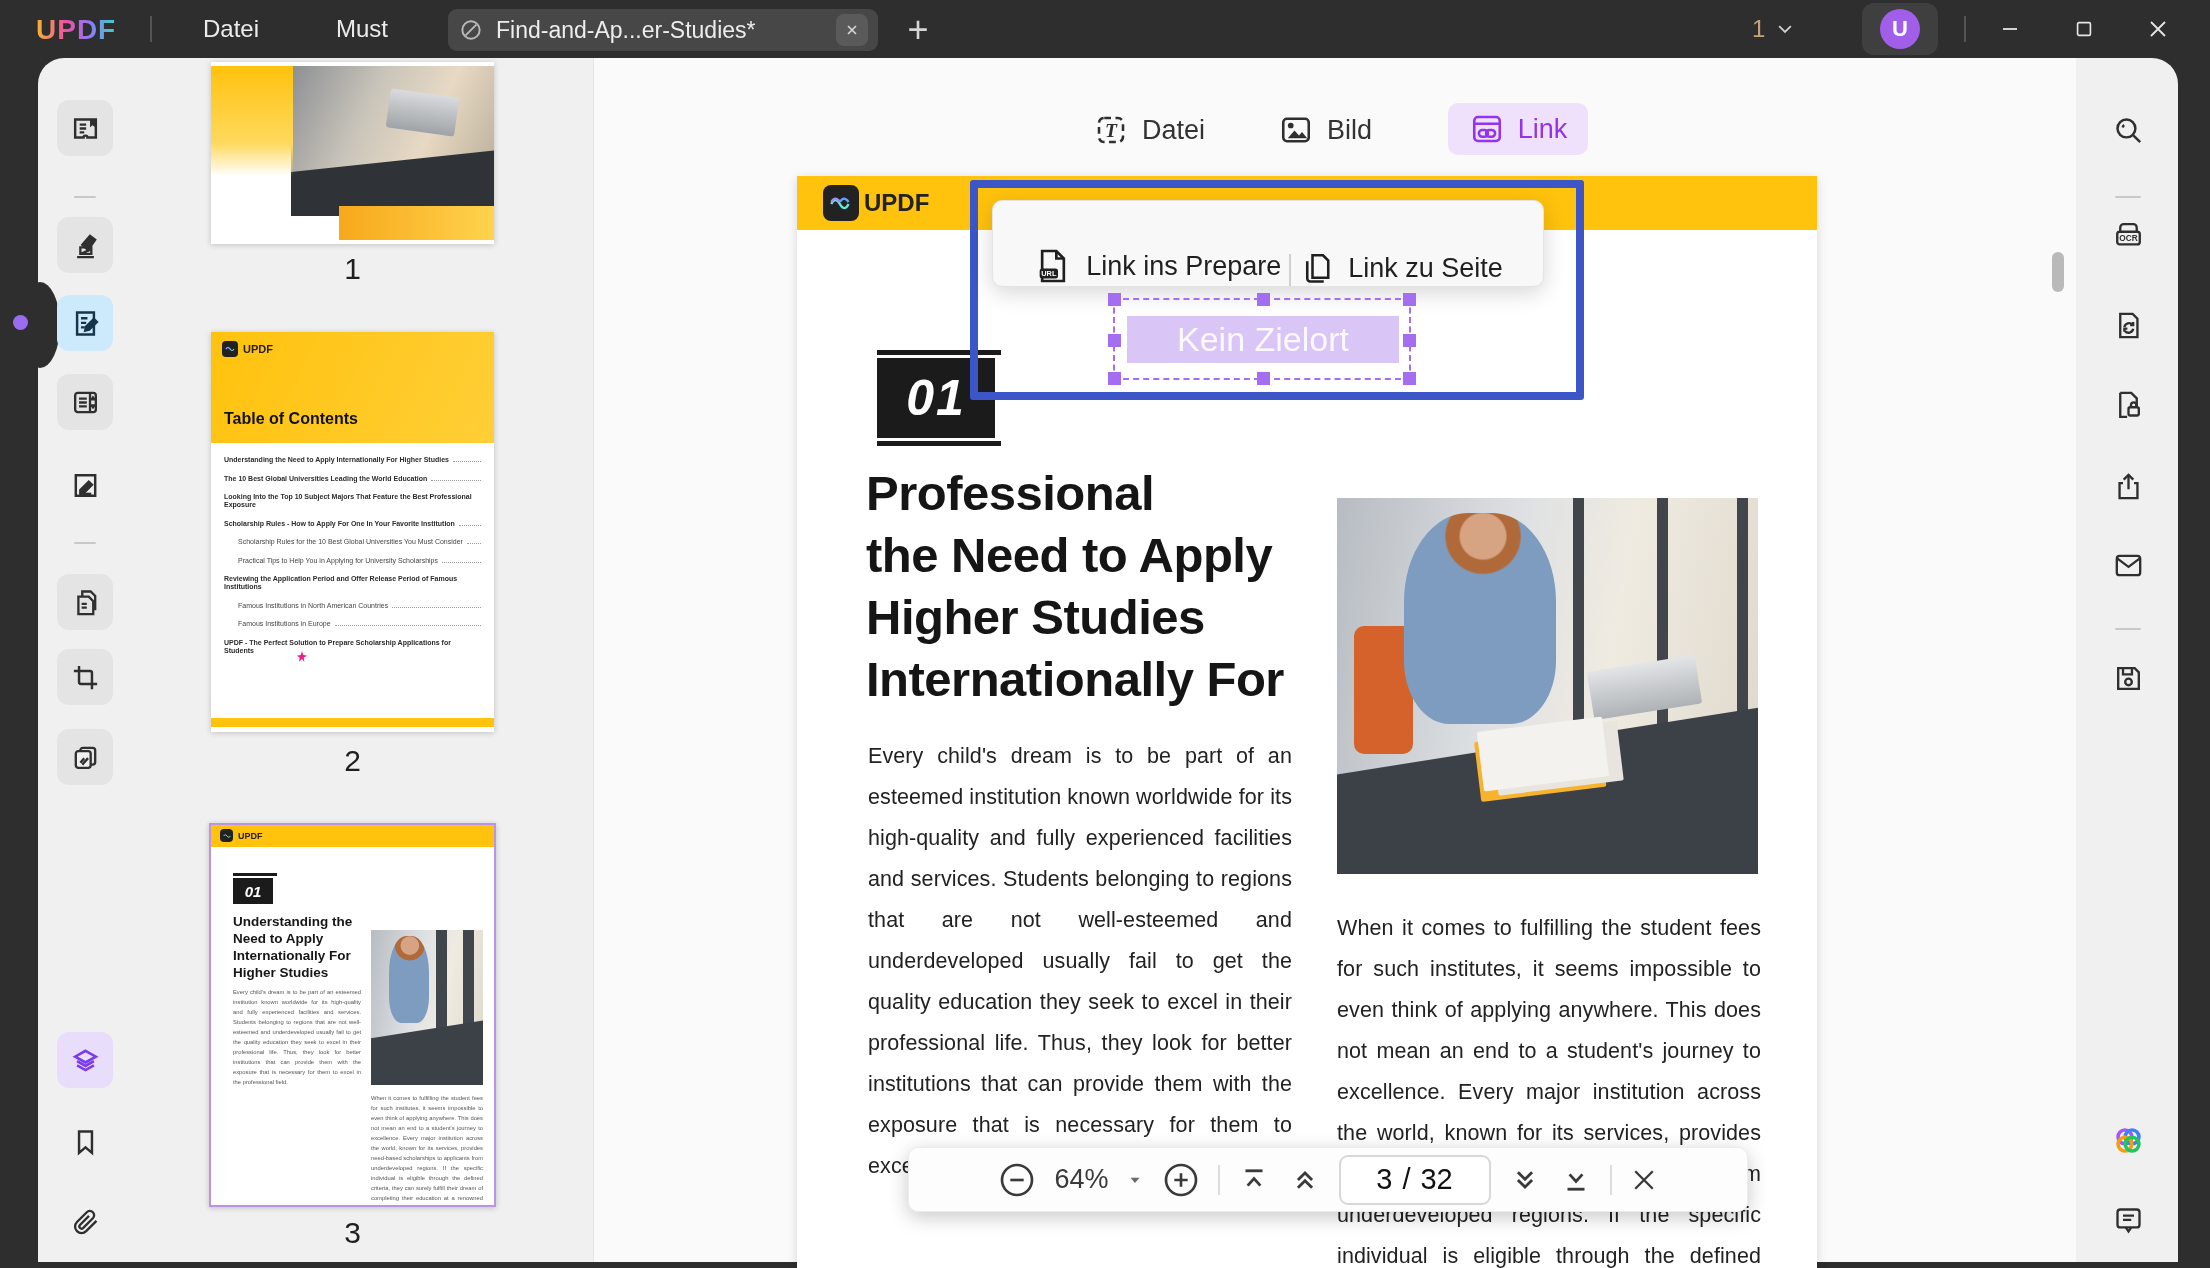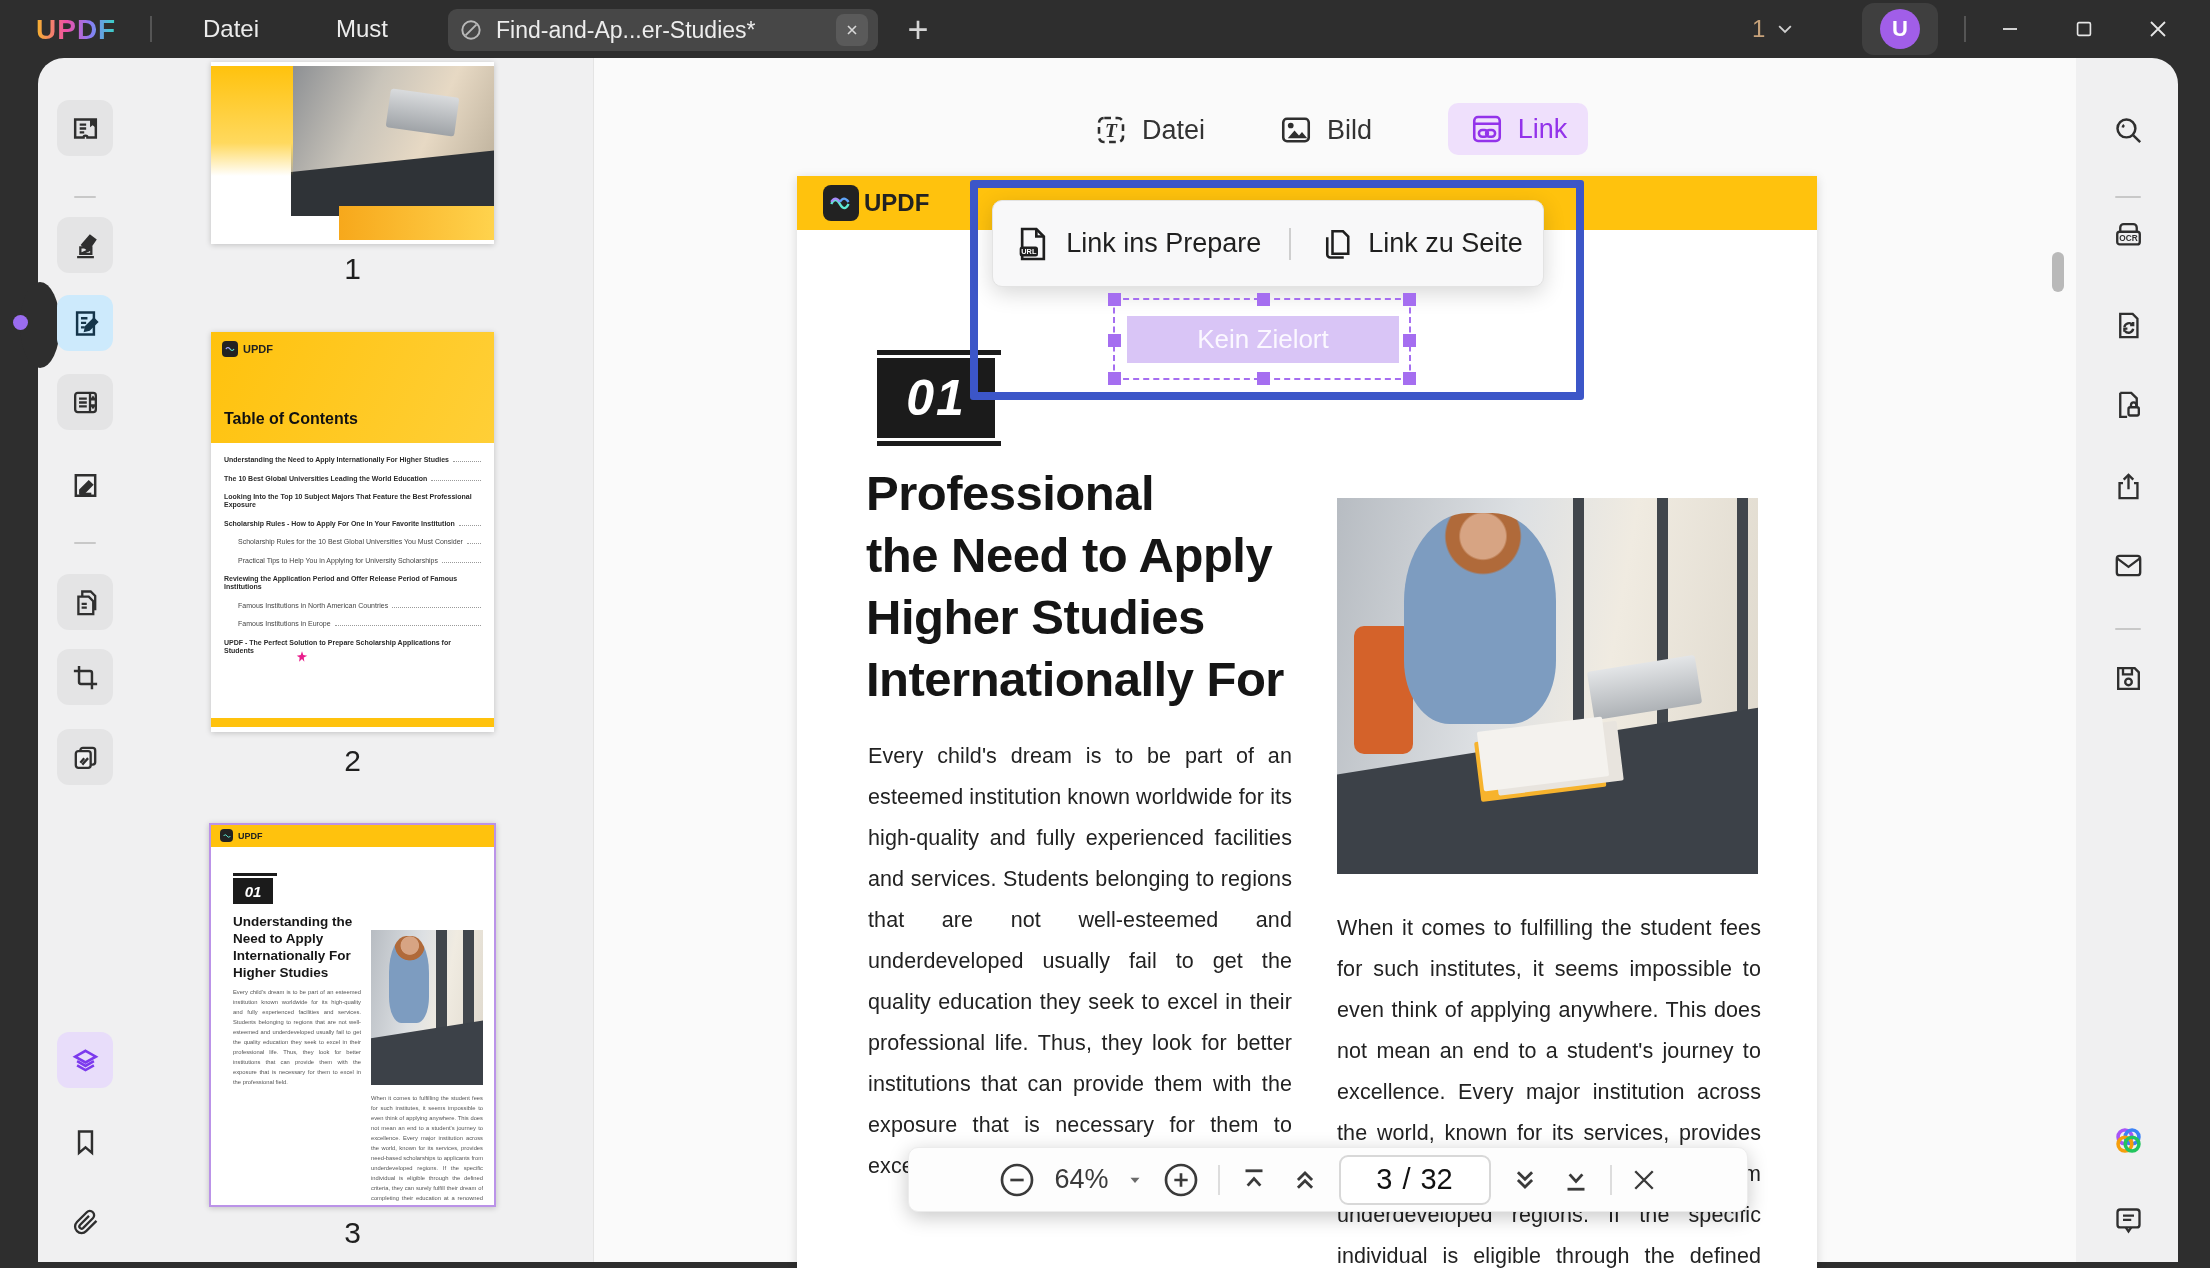"URL" .popup { align-items: center -> flex-end; gap: 28px -> 8px }
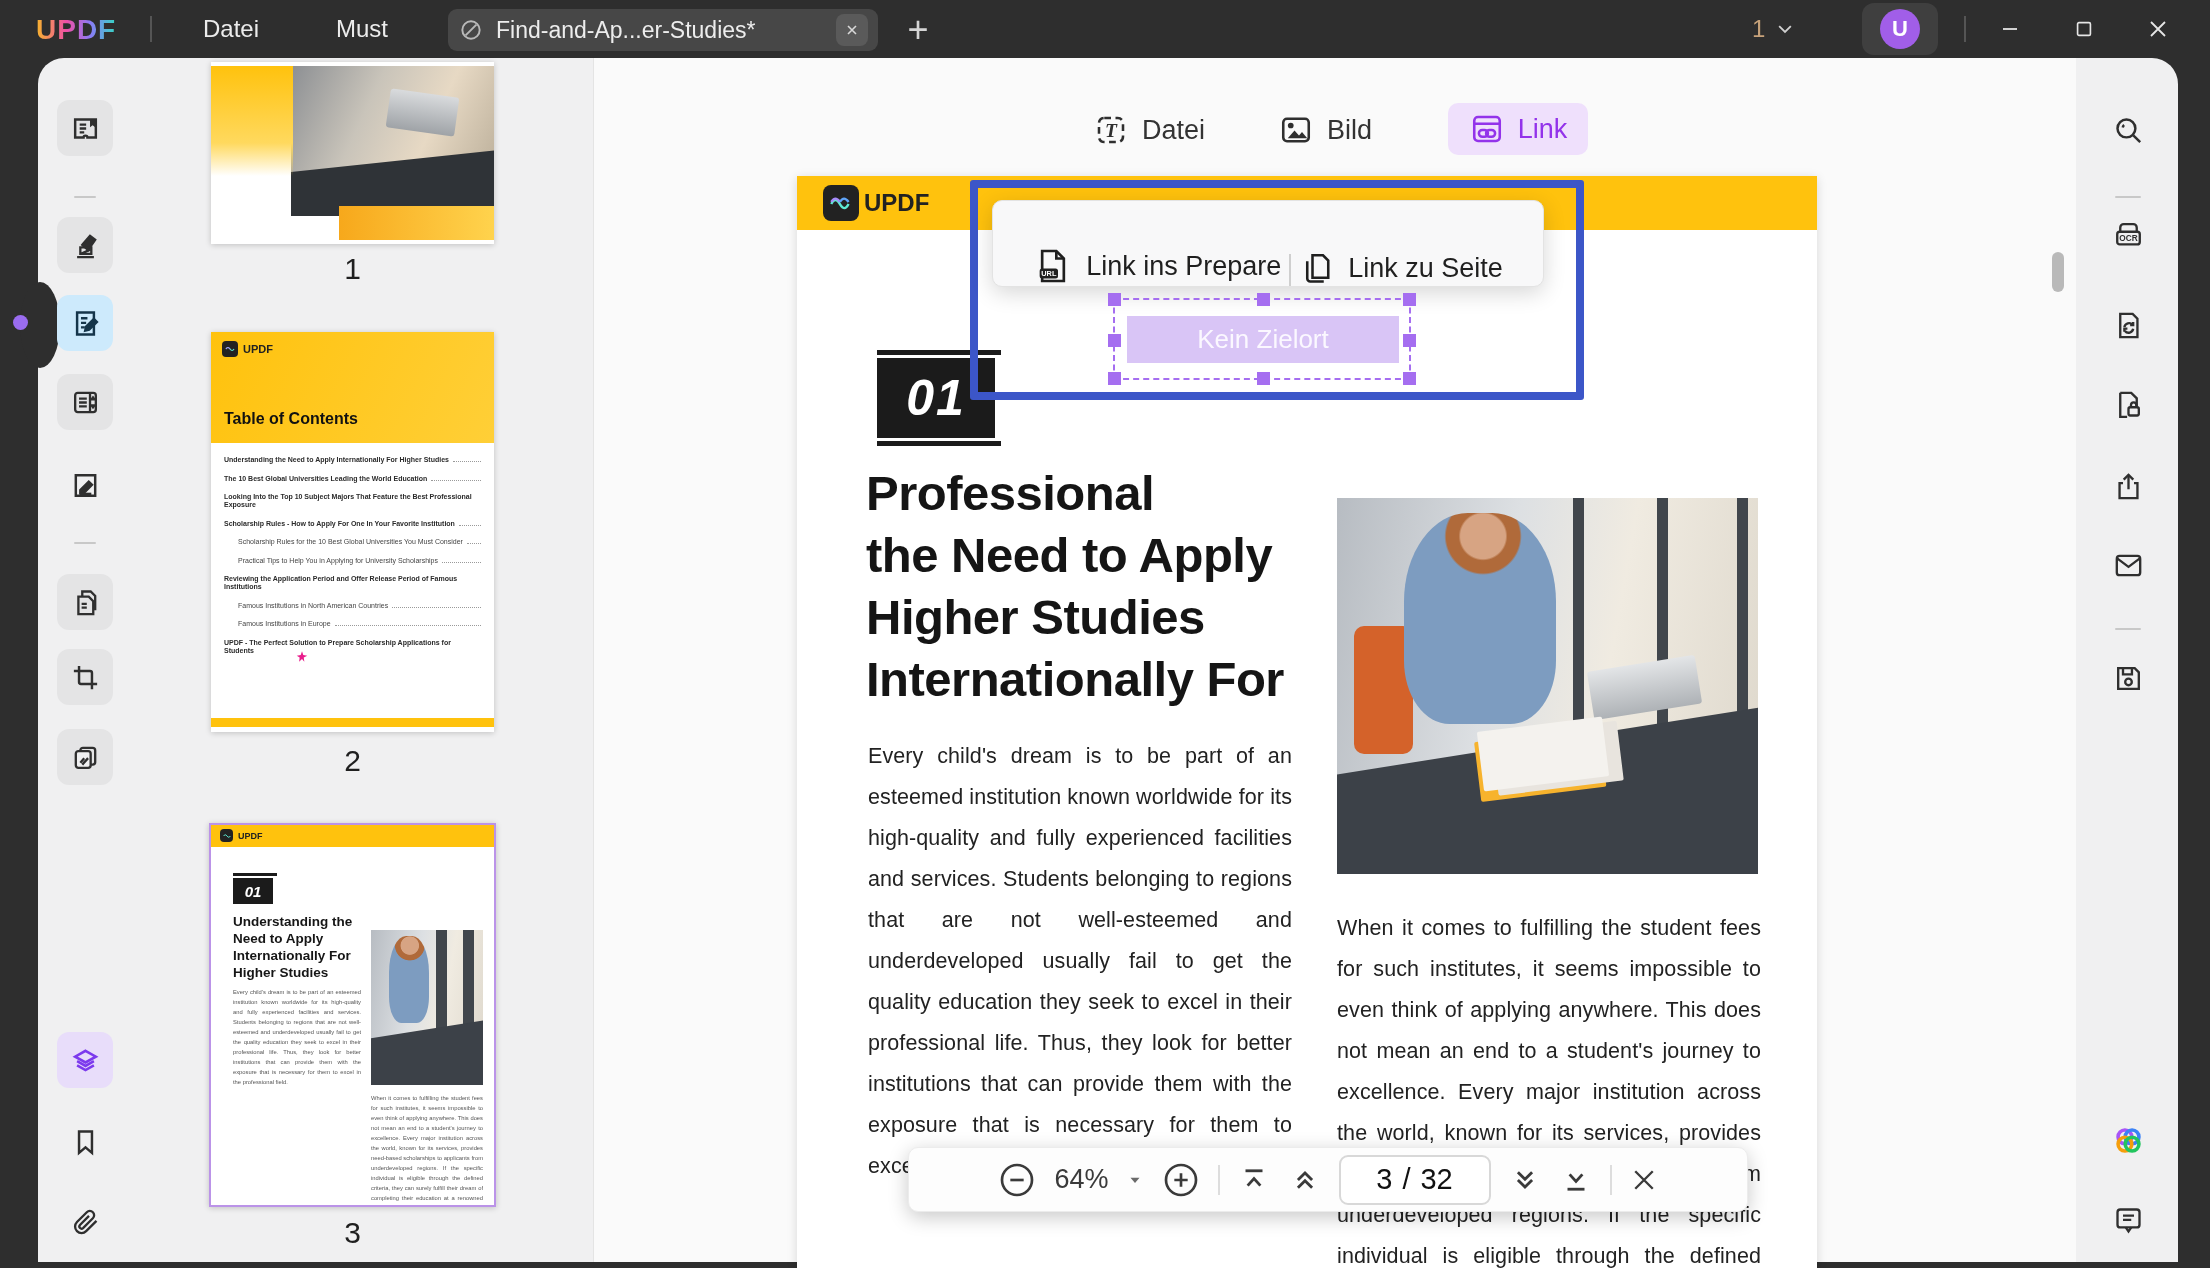"Kein Zielort" .keinfill { font-size: 26px -> 34px }
